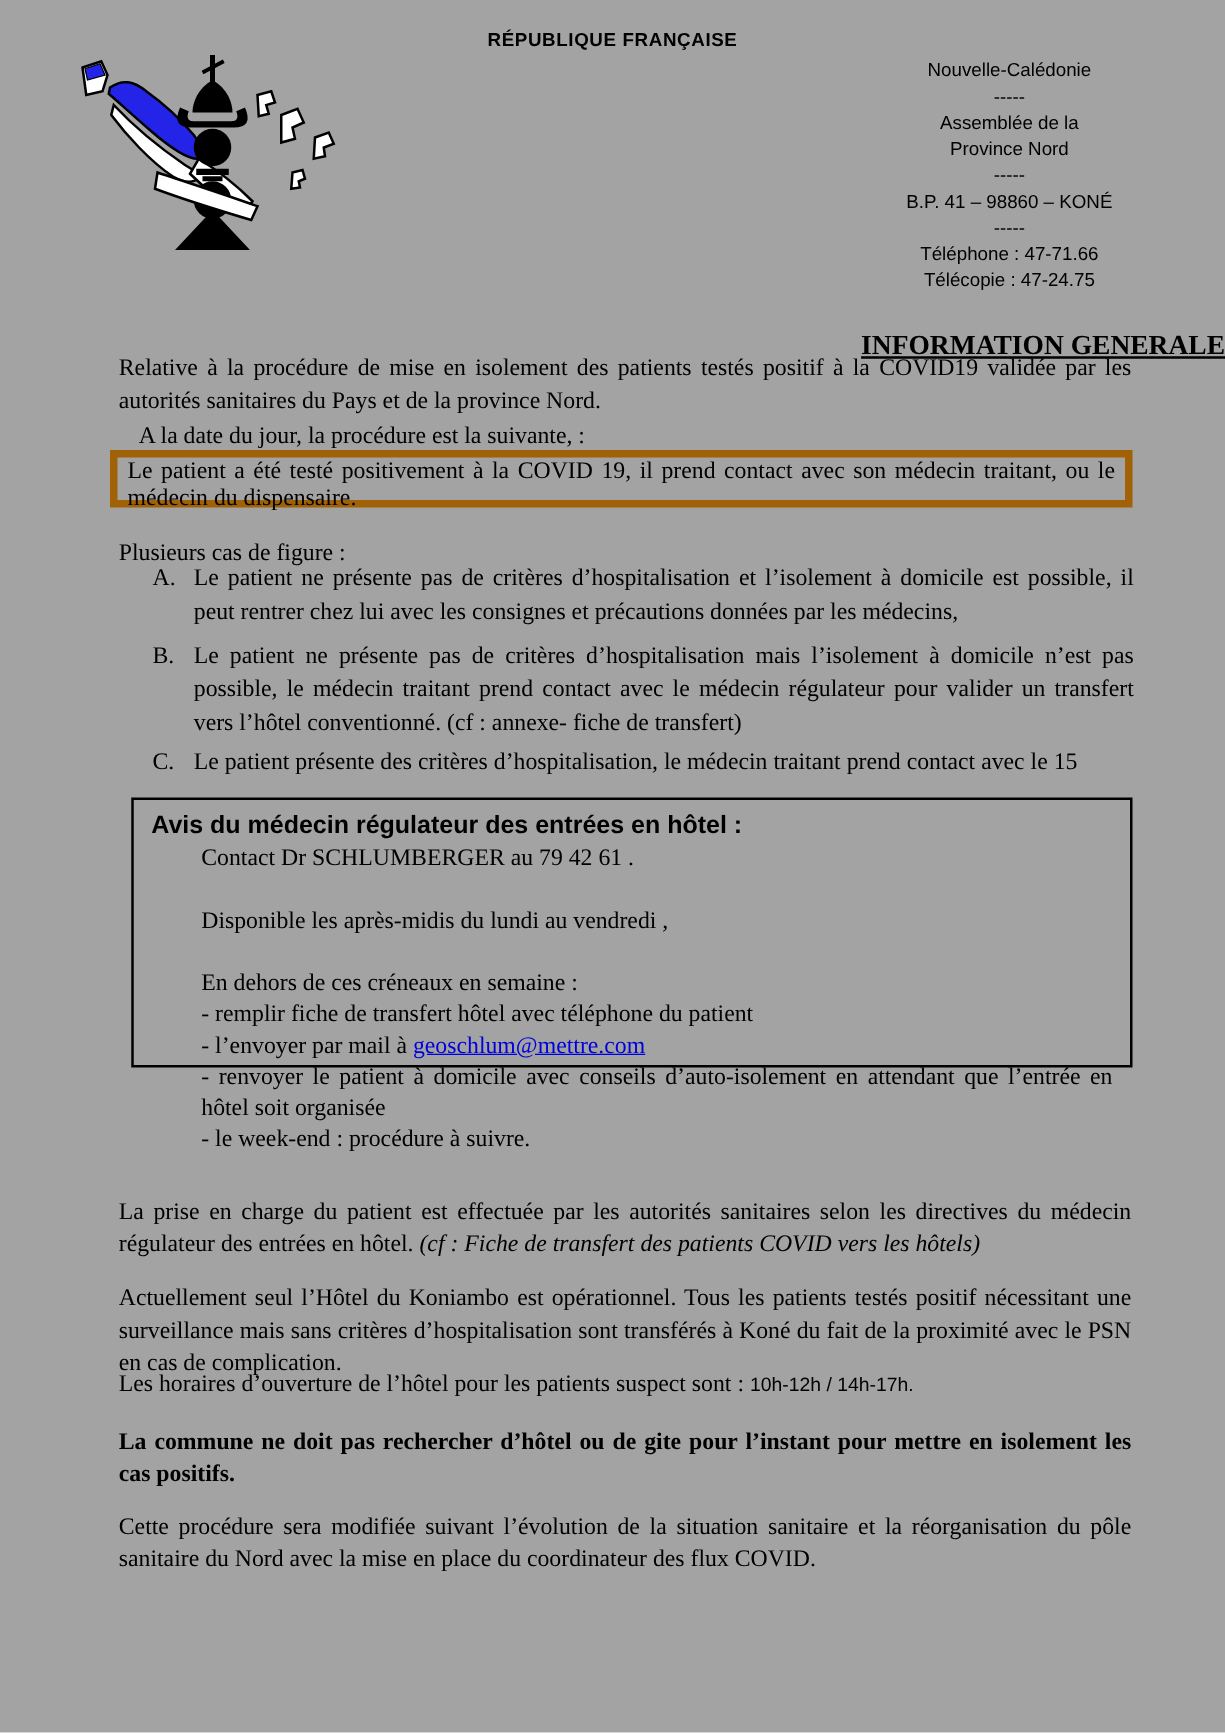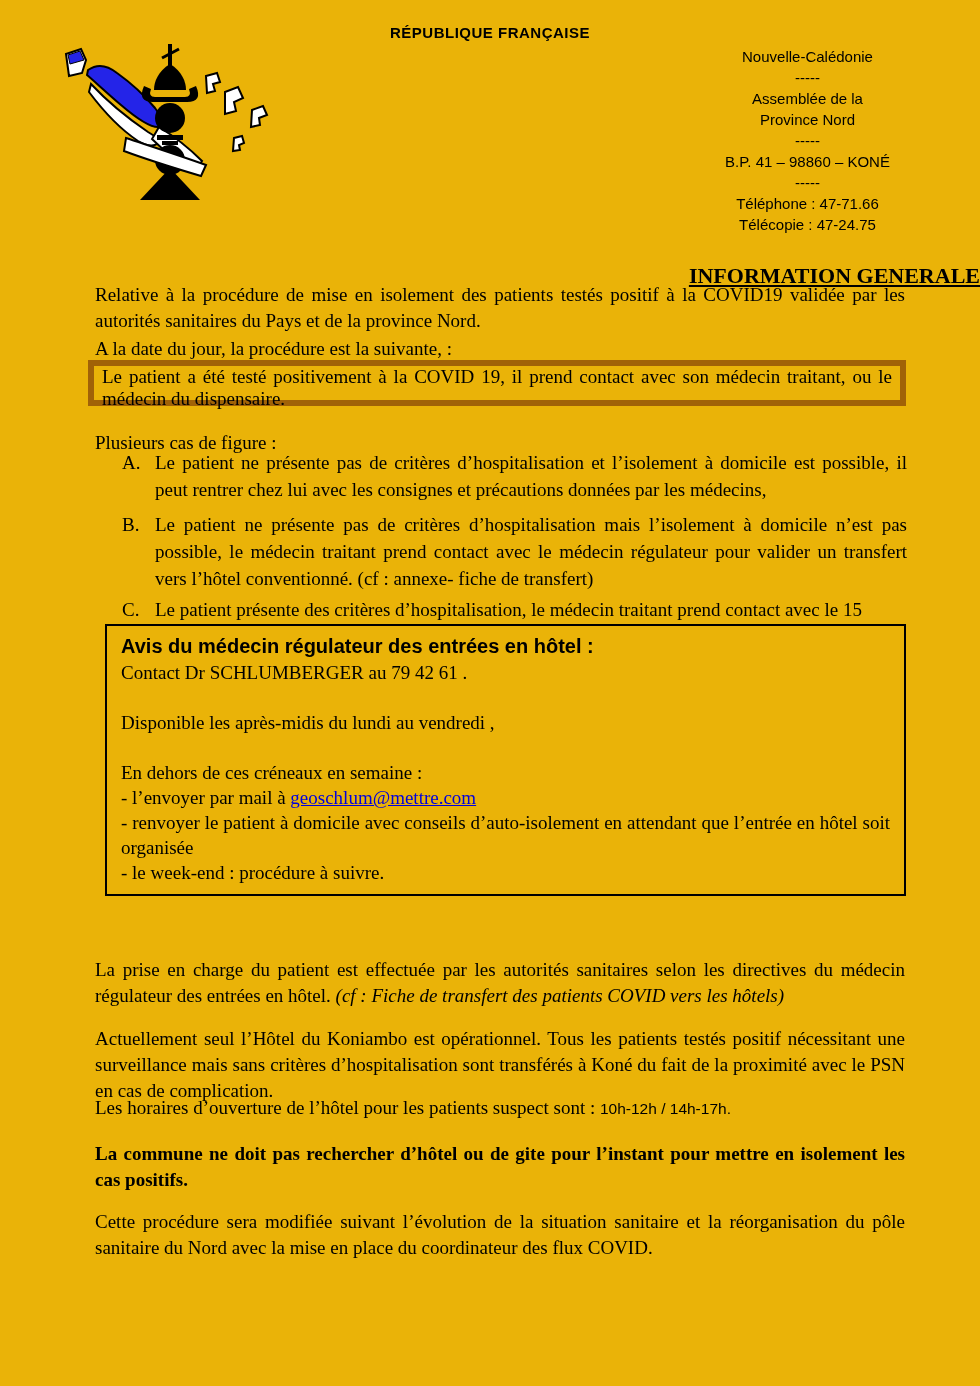"RÉPUBLIQUE FRANÇAISE" .page { background: #eab308 -> #a3a3a3 }
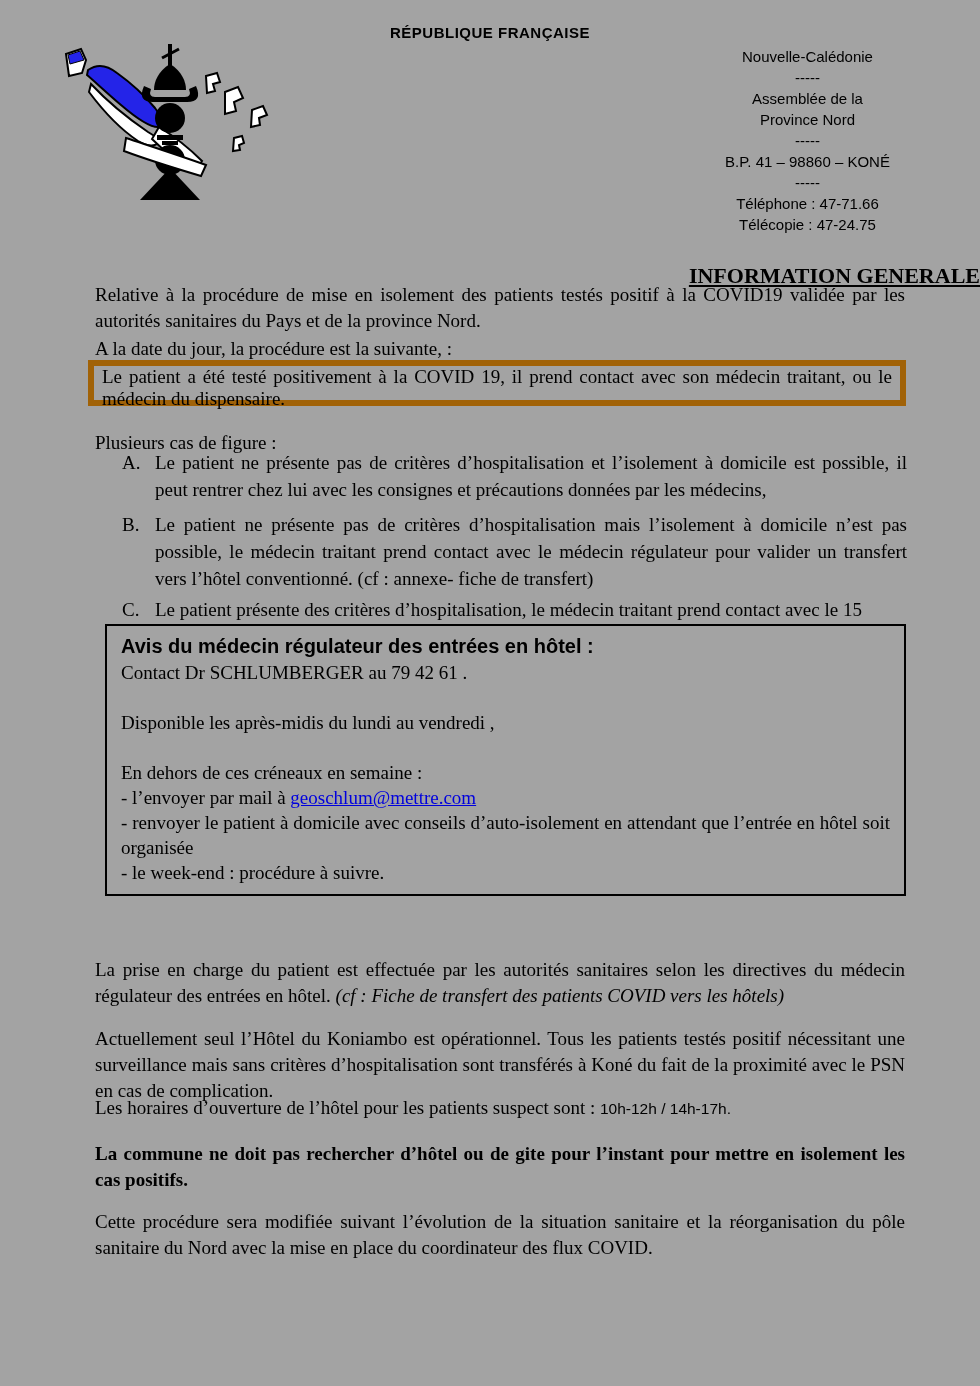"A la date du jour," .p-intro2 { margin-left: none -> 16px }
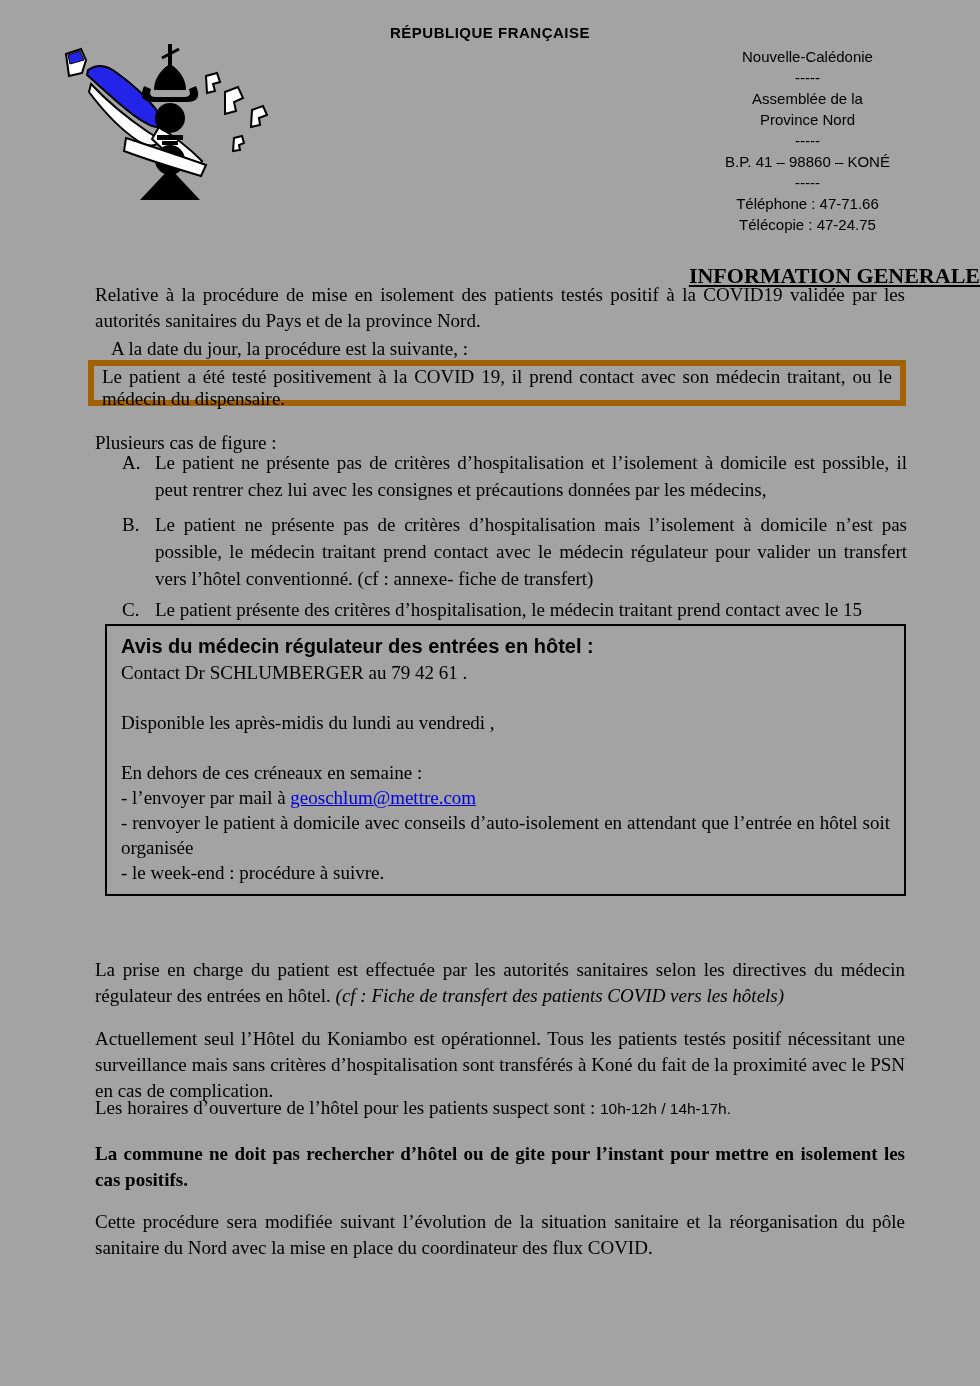"Avis du médecin régulateur des" .advice-box { height: 272px -> 216px; top: 624px -> 638px }
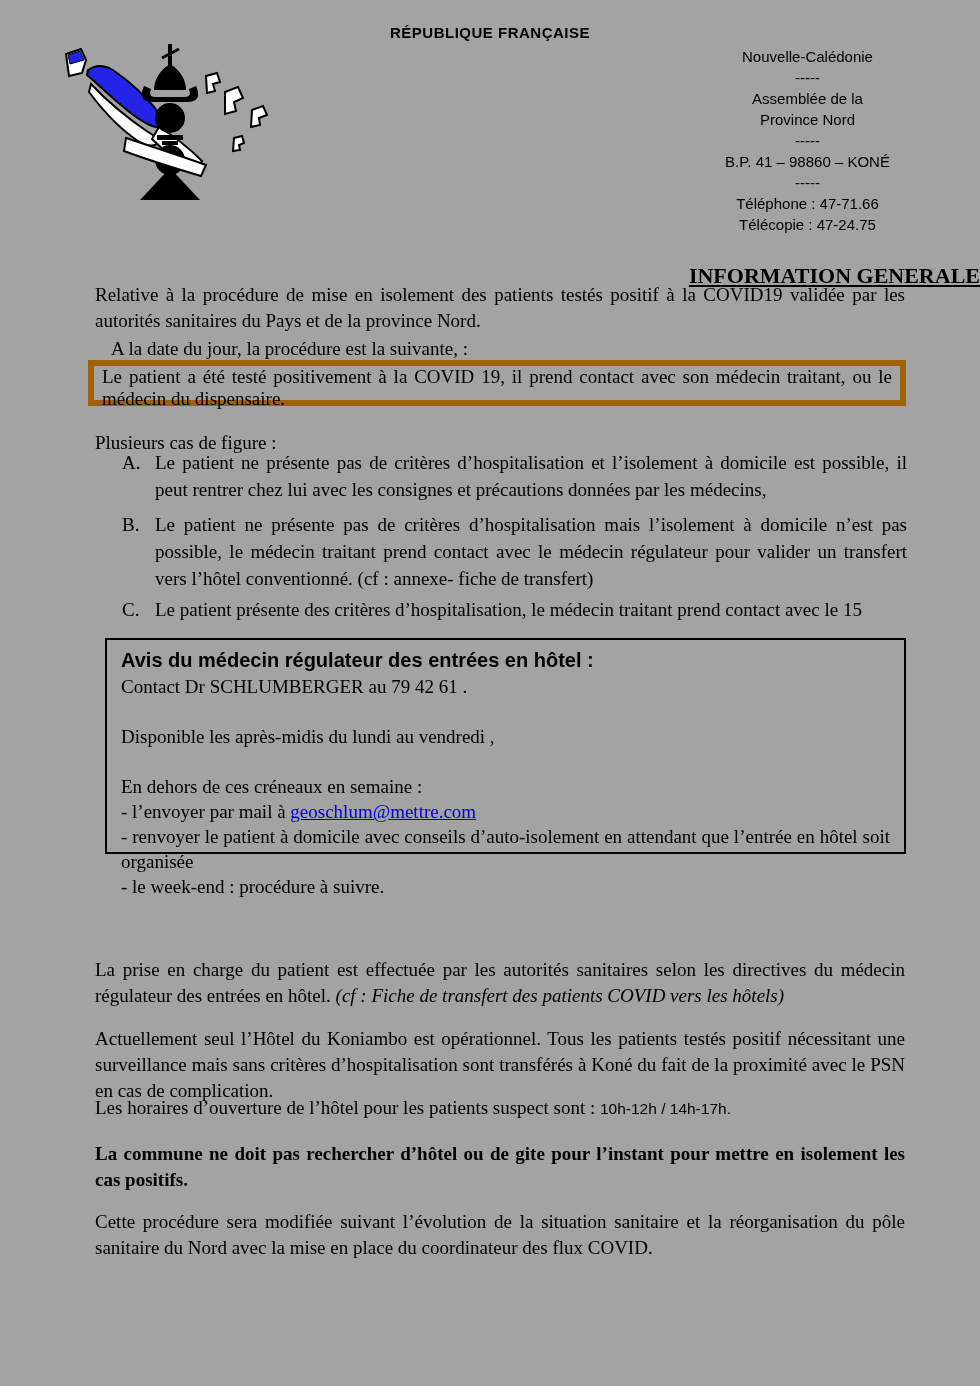"Contact Dr SCHLUMBERGER au 79" .advice-line { margin-left: none -> 40px }
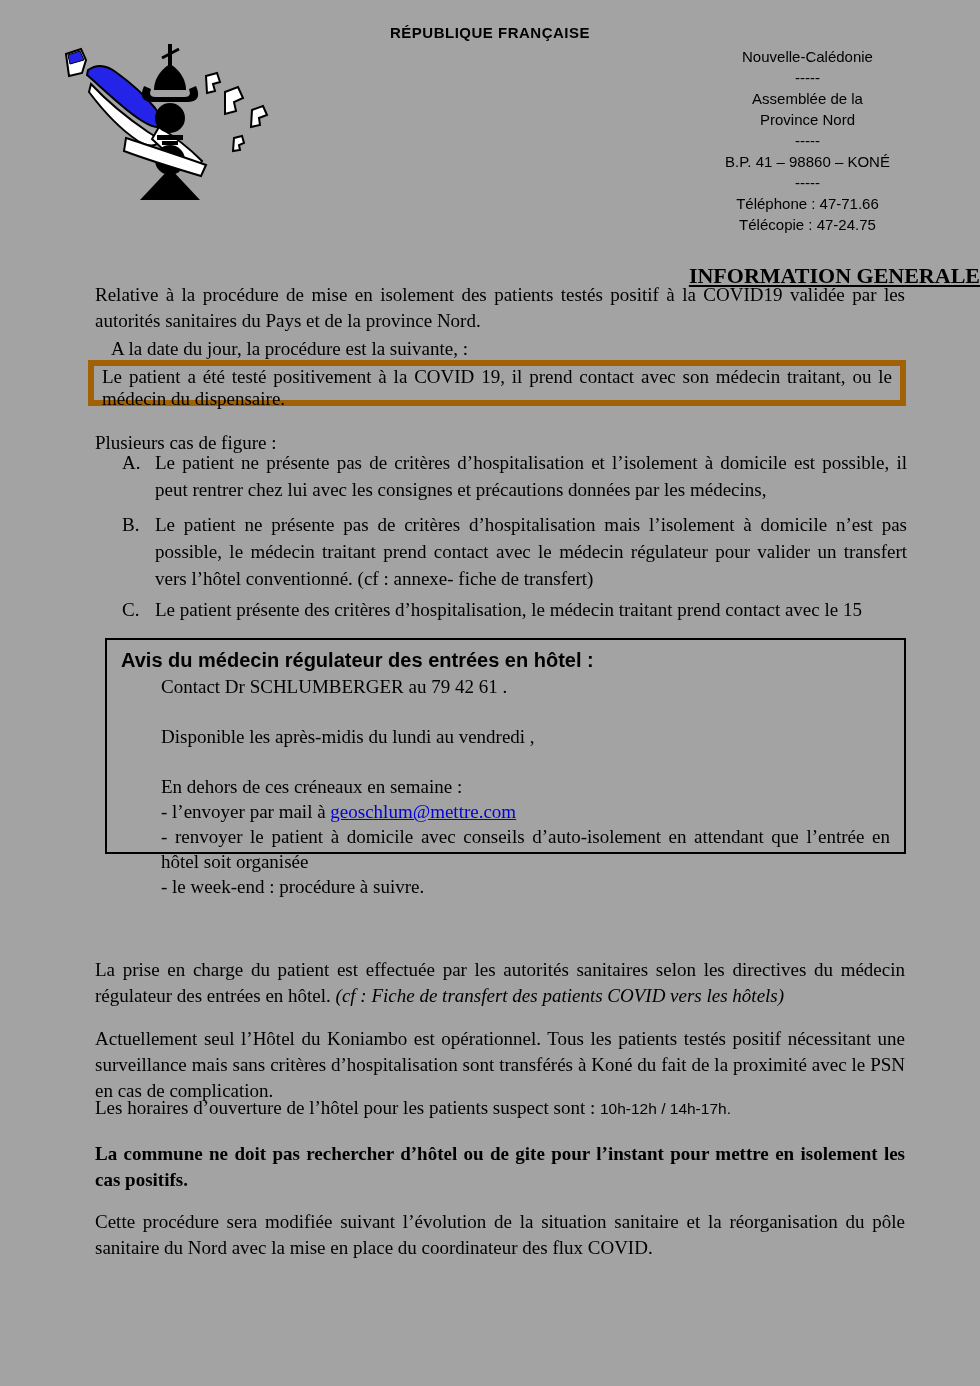"- remplir fiche de transfert" div.advice-line { html: none -> <div>- remplir fiche de transfert hôtel avec téléphone du patient</div> }
